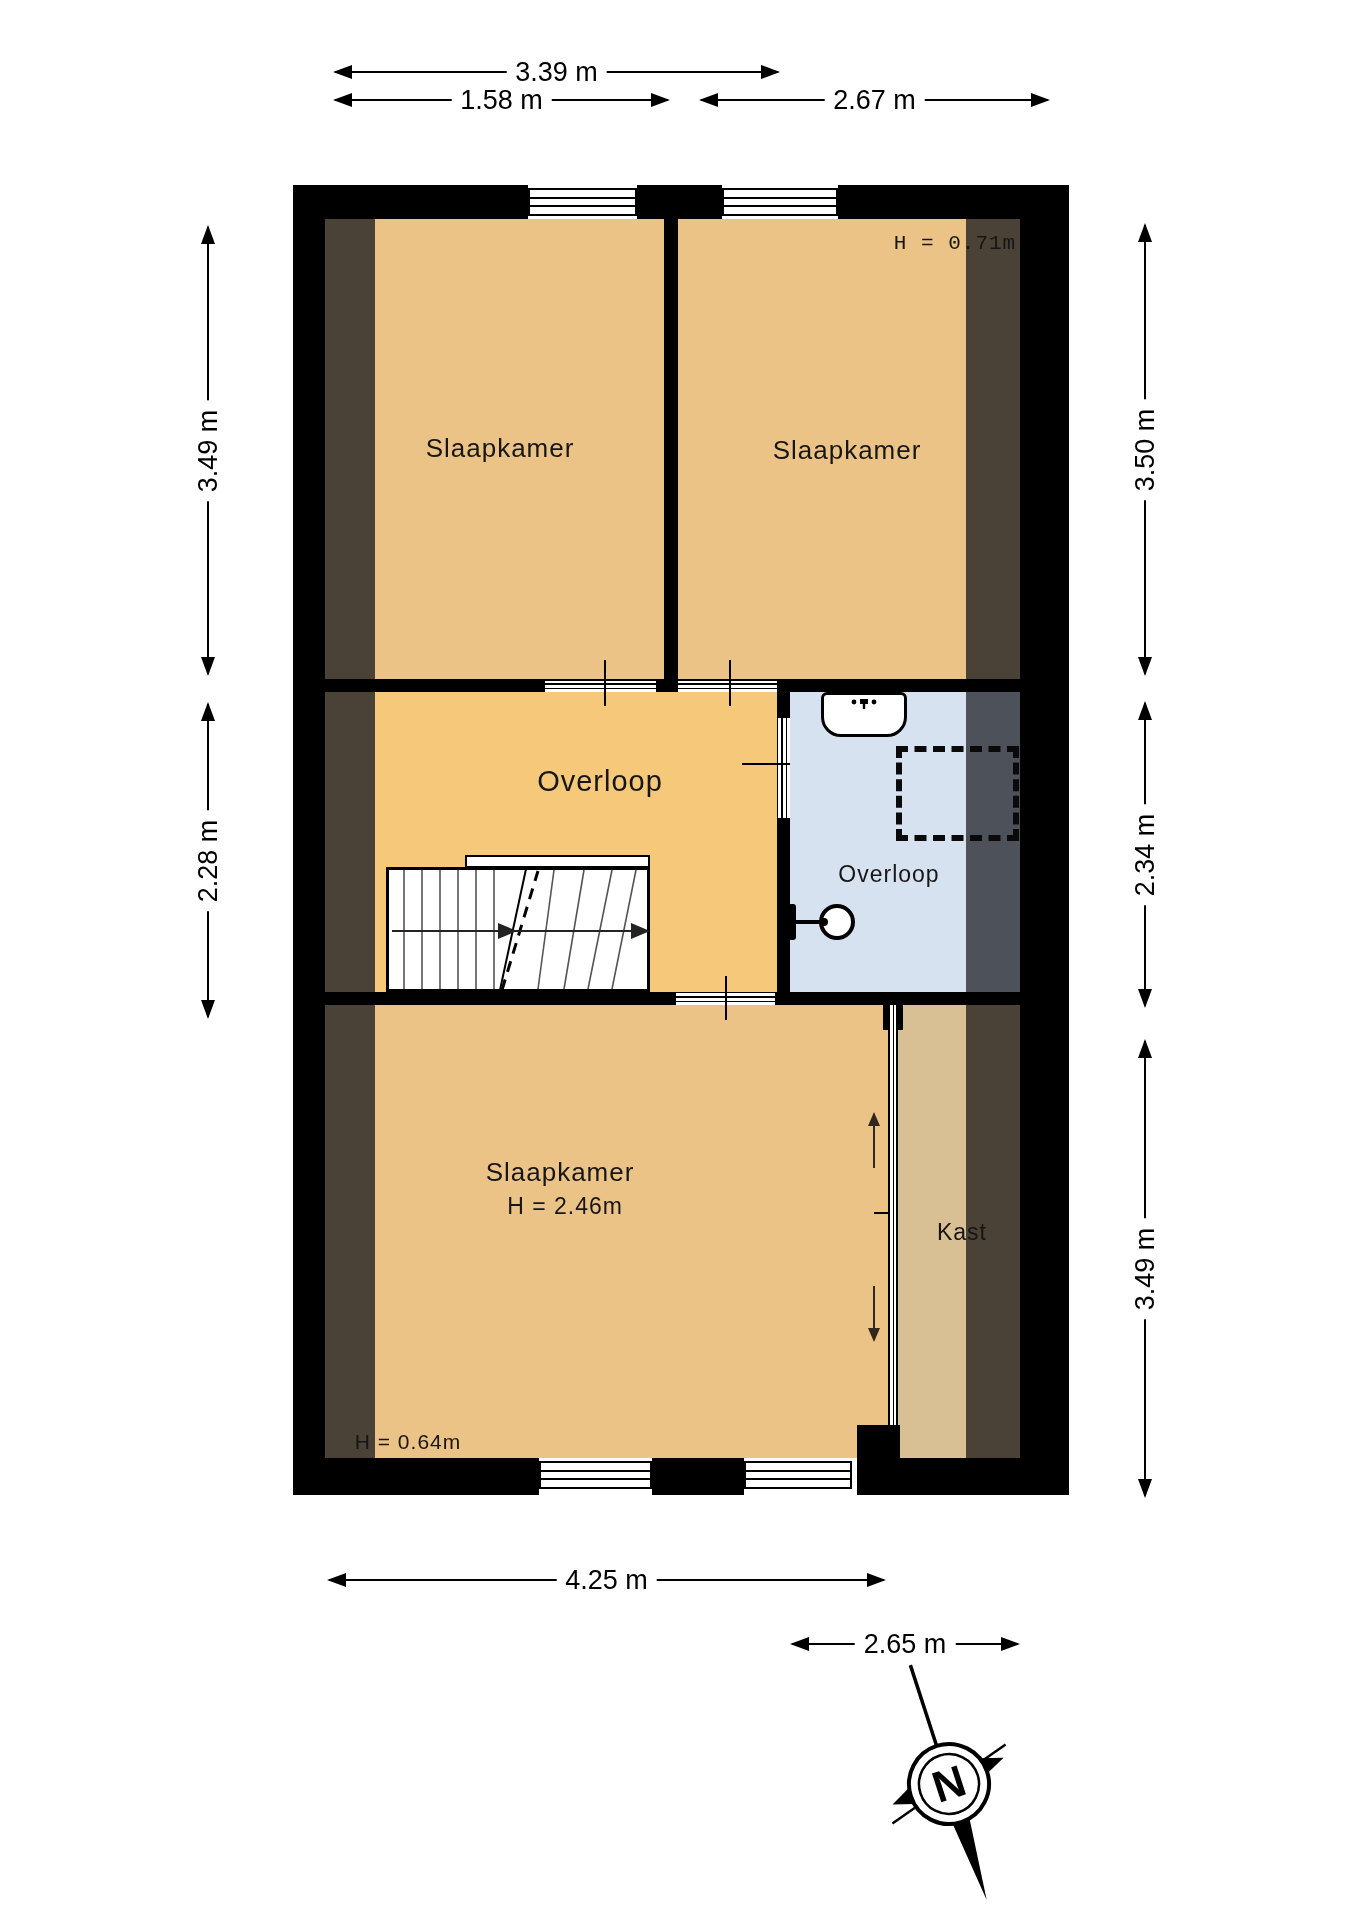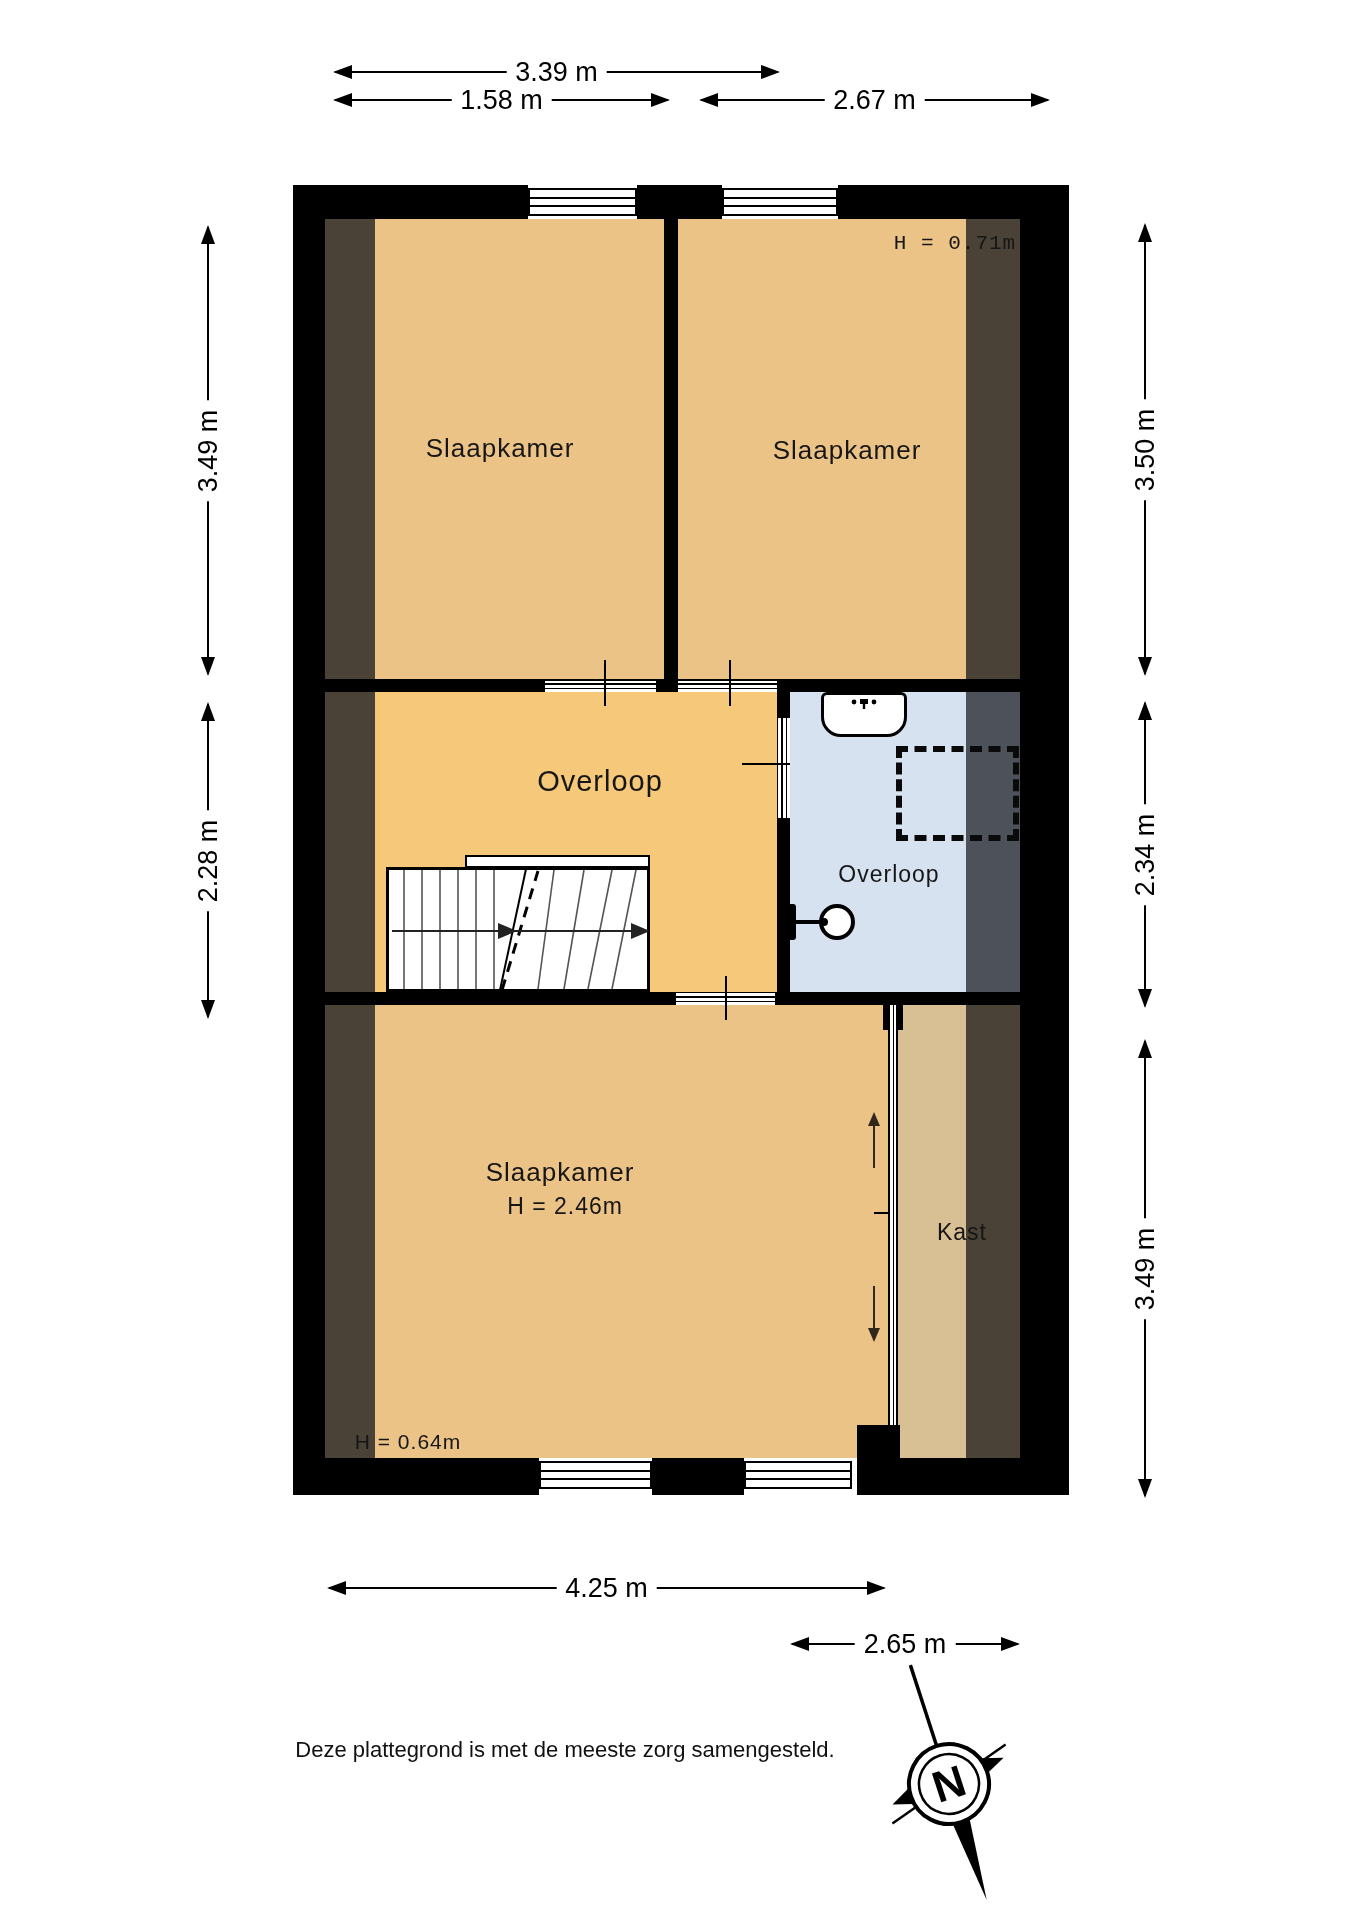"4.25 m" div.dim { margin-top: 8px -> none }
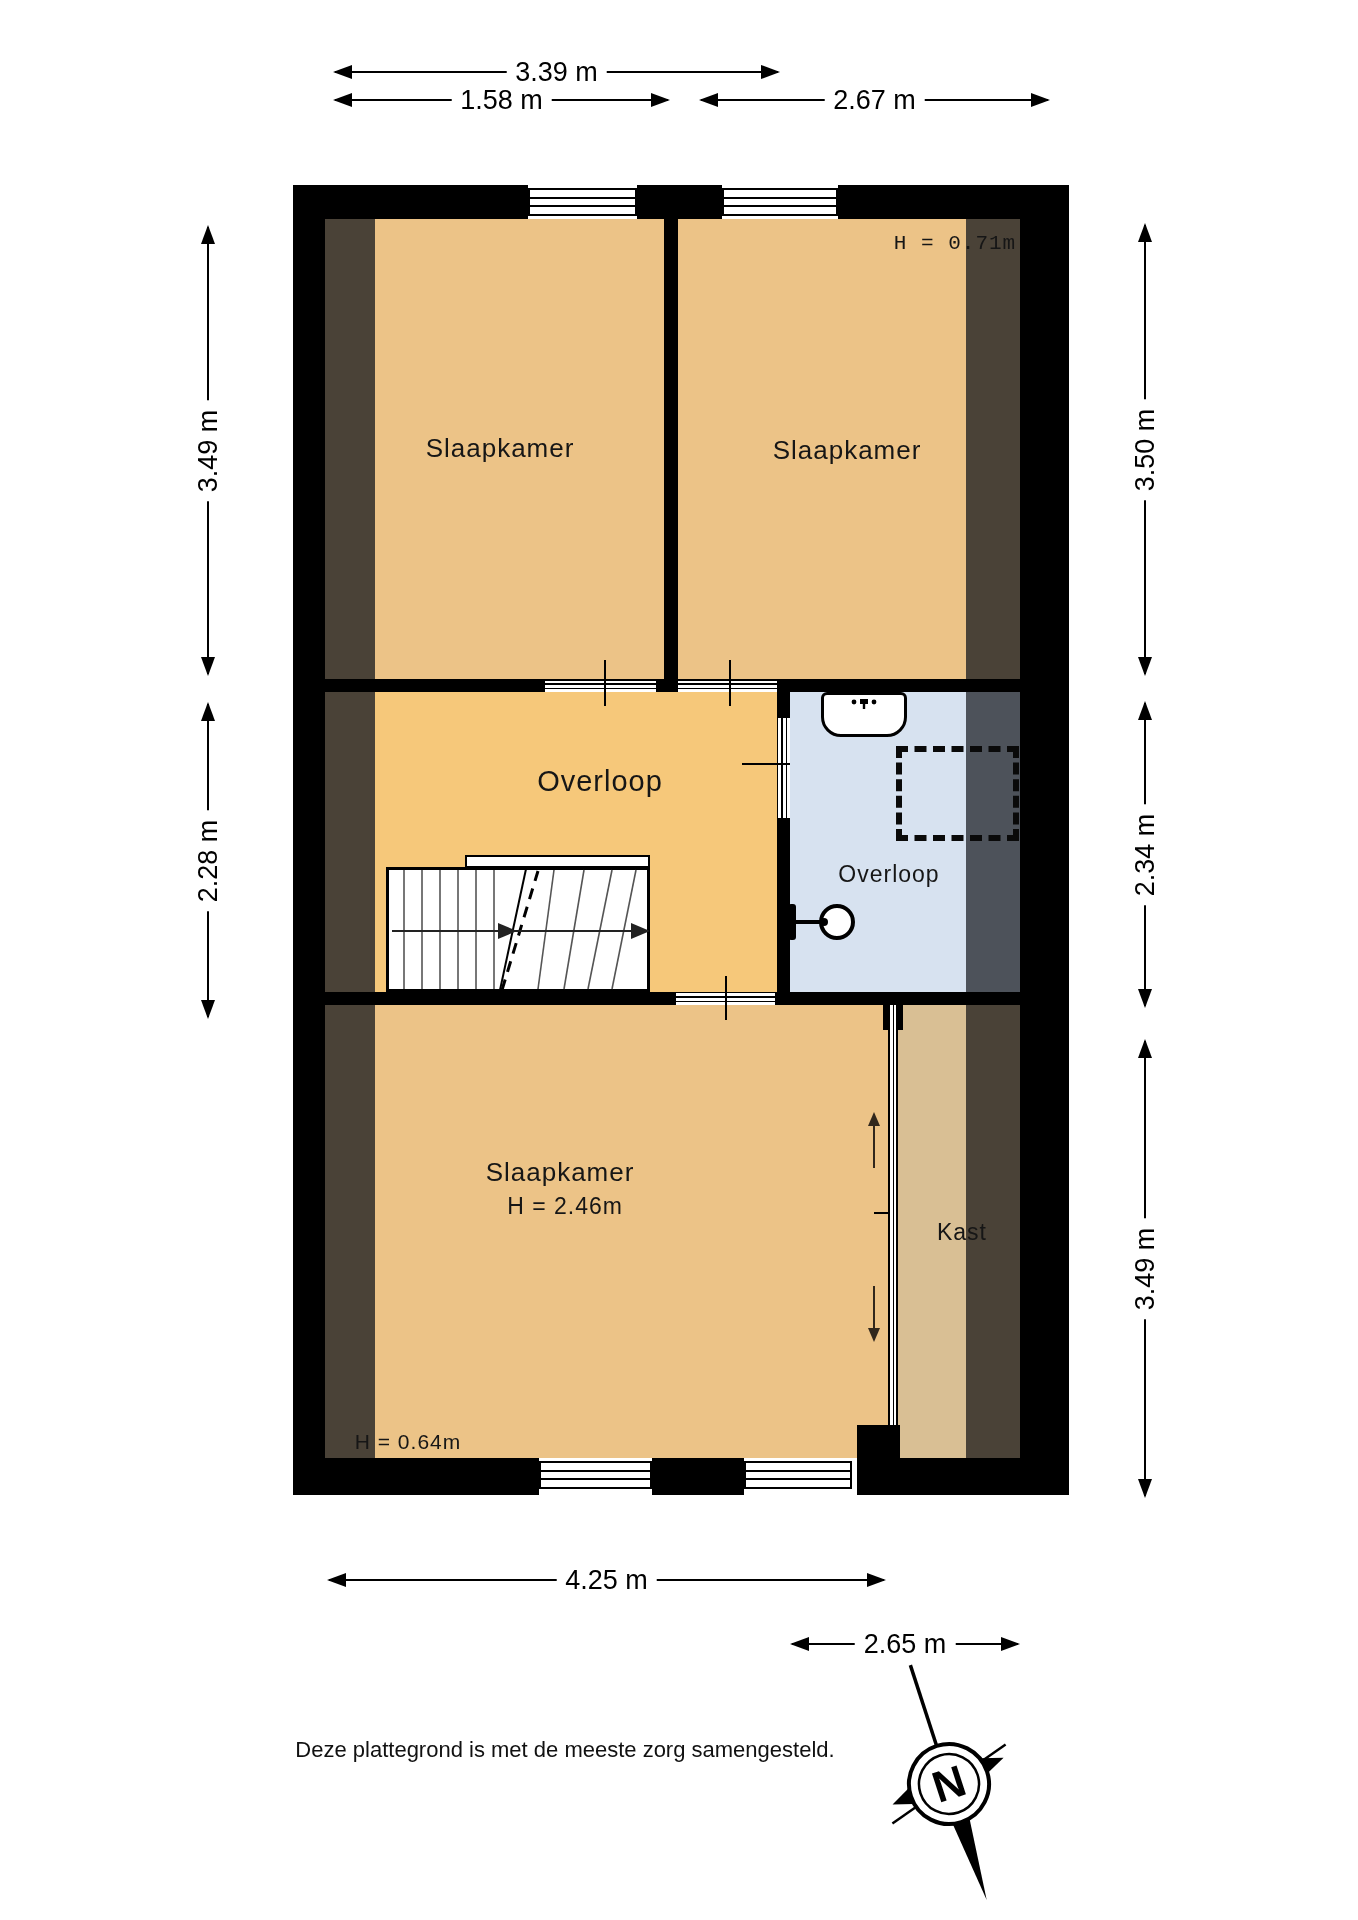"Deze plattegrond is met de" div.disclaimer { html: <div>Deze plattegrond is met de meeste zorg samengesteld.</div> -> none }
